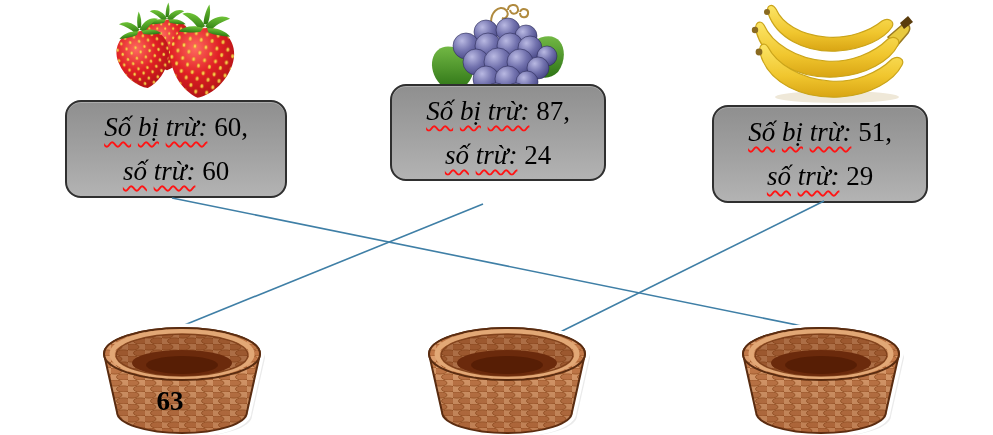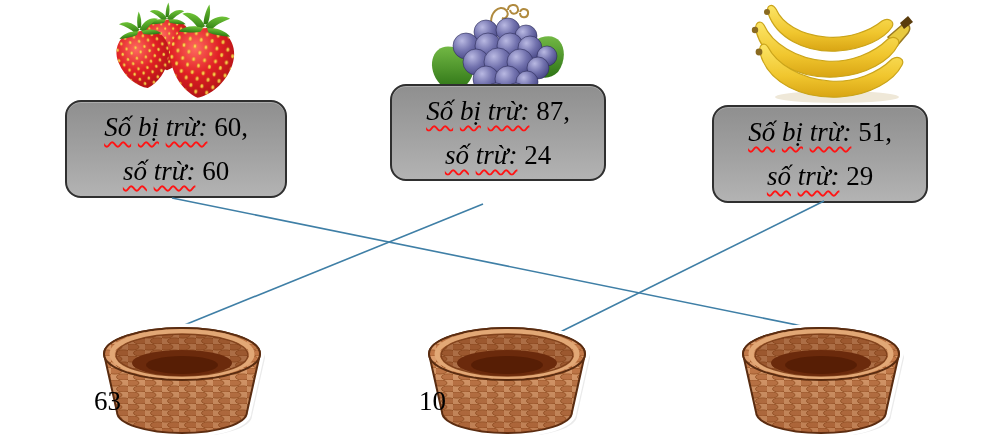"63" .basket-num { font-weight: normal -> bold; text-align: none -> center }
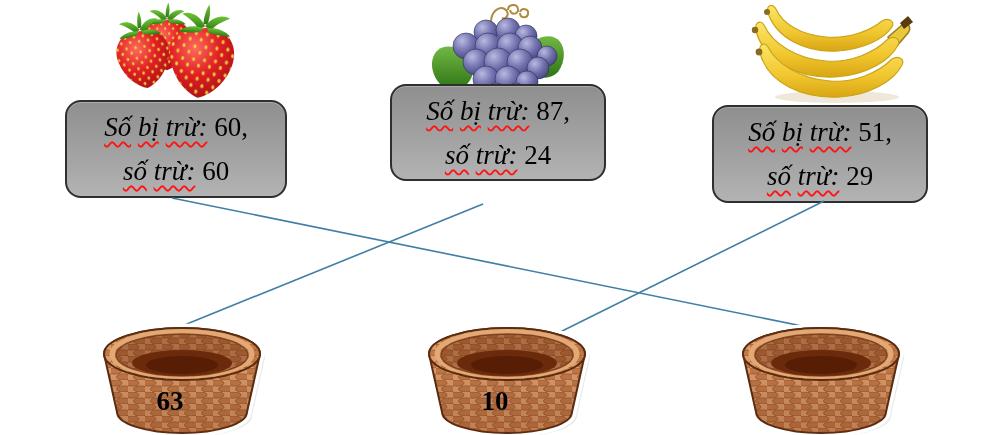"10" div.basket-num { html: <div>10</div> -> none }
